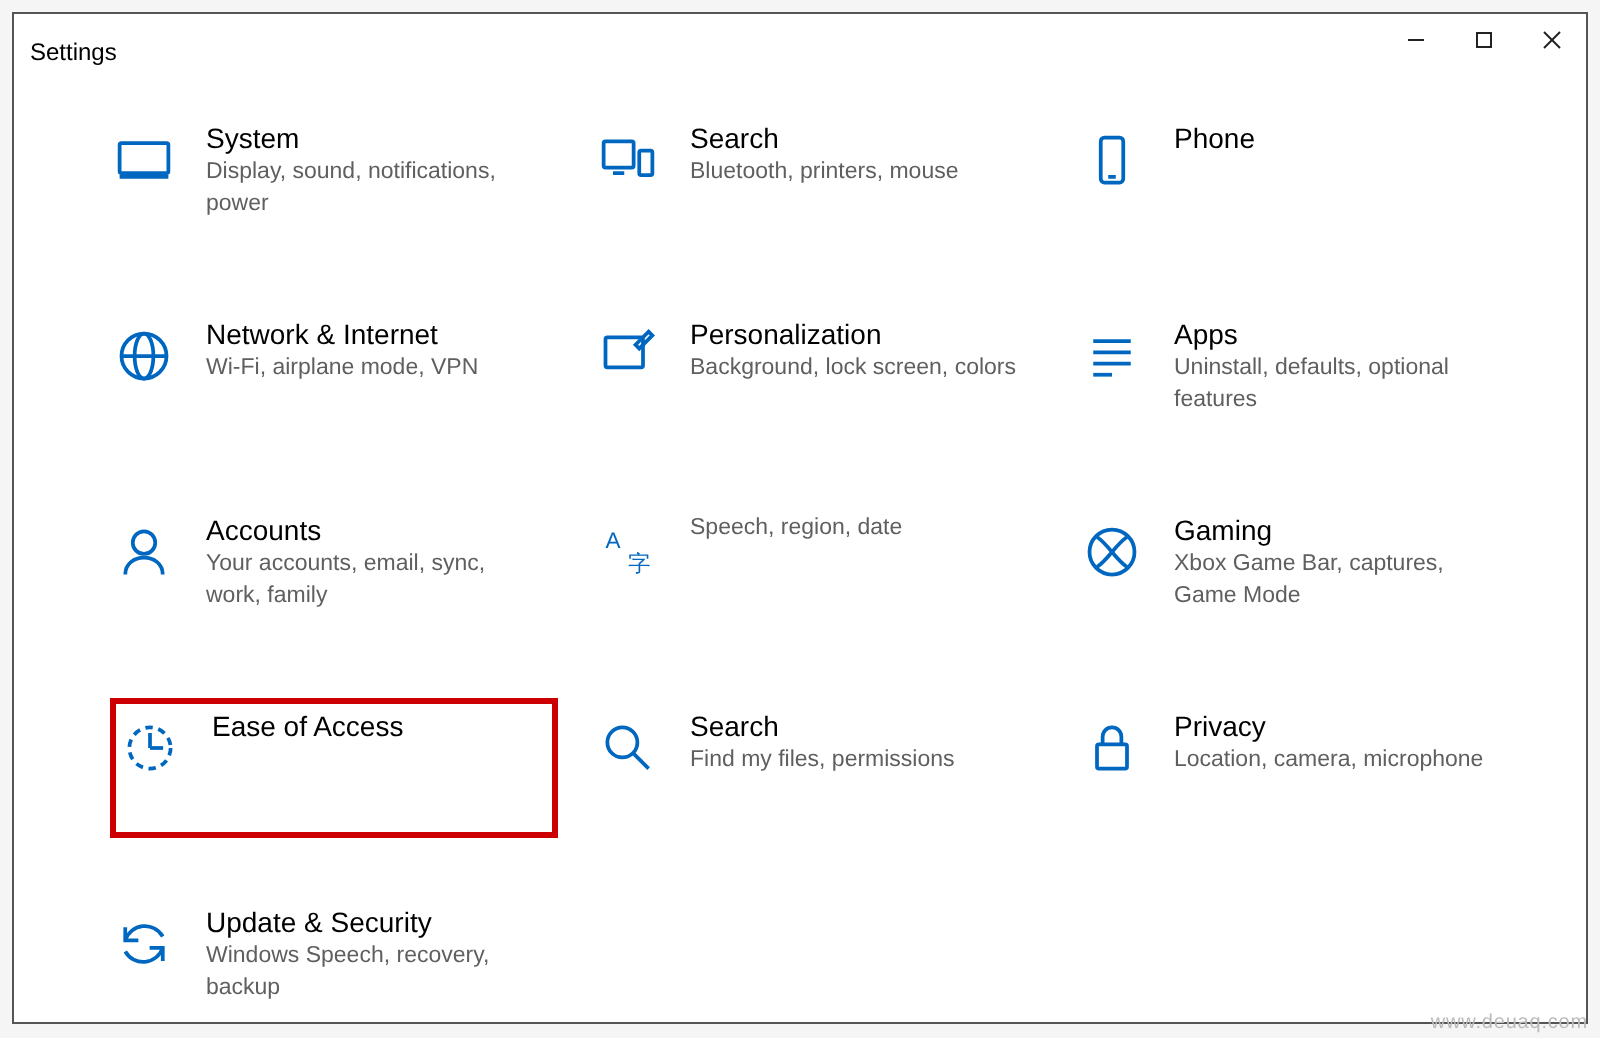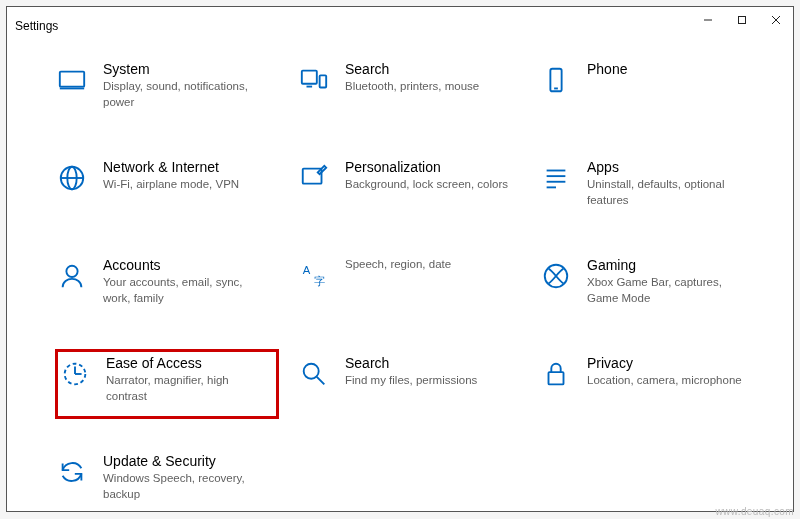"Narrator, magnifier, high contrast" div.tile-desc { html: <div>Narrator, magnifier, high contrast</div> -> none }
